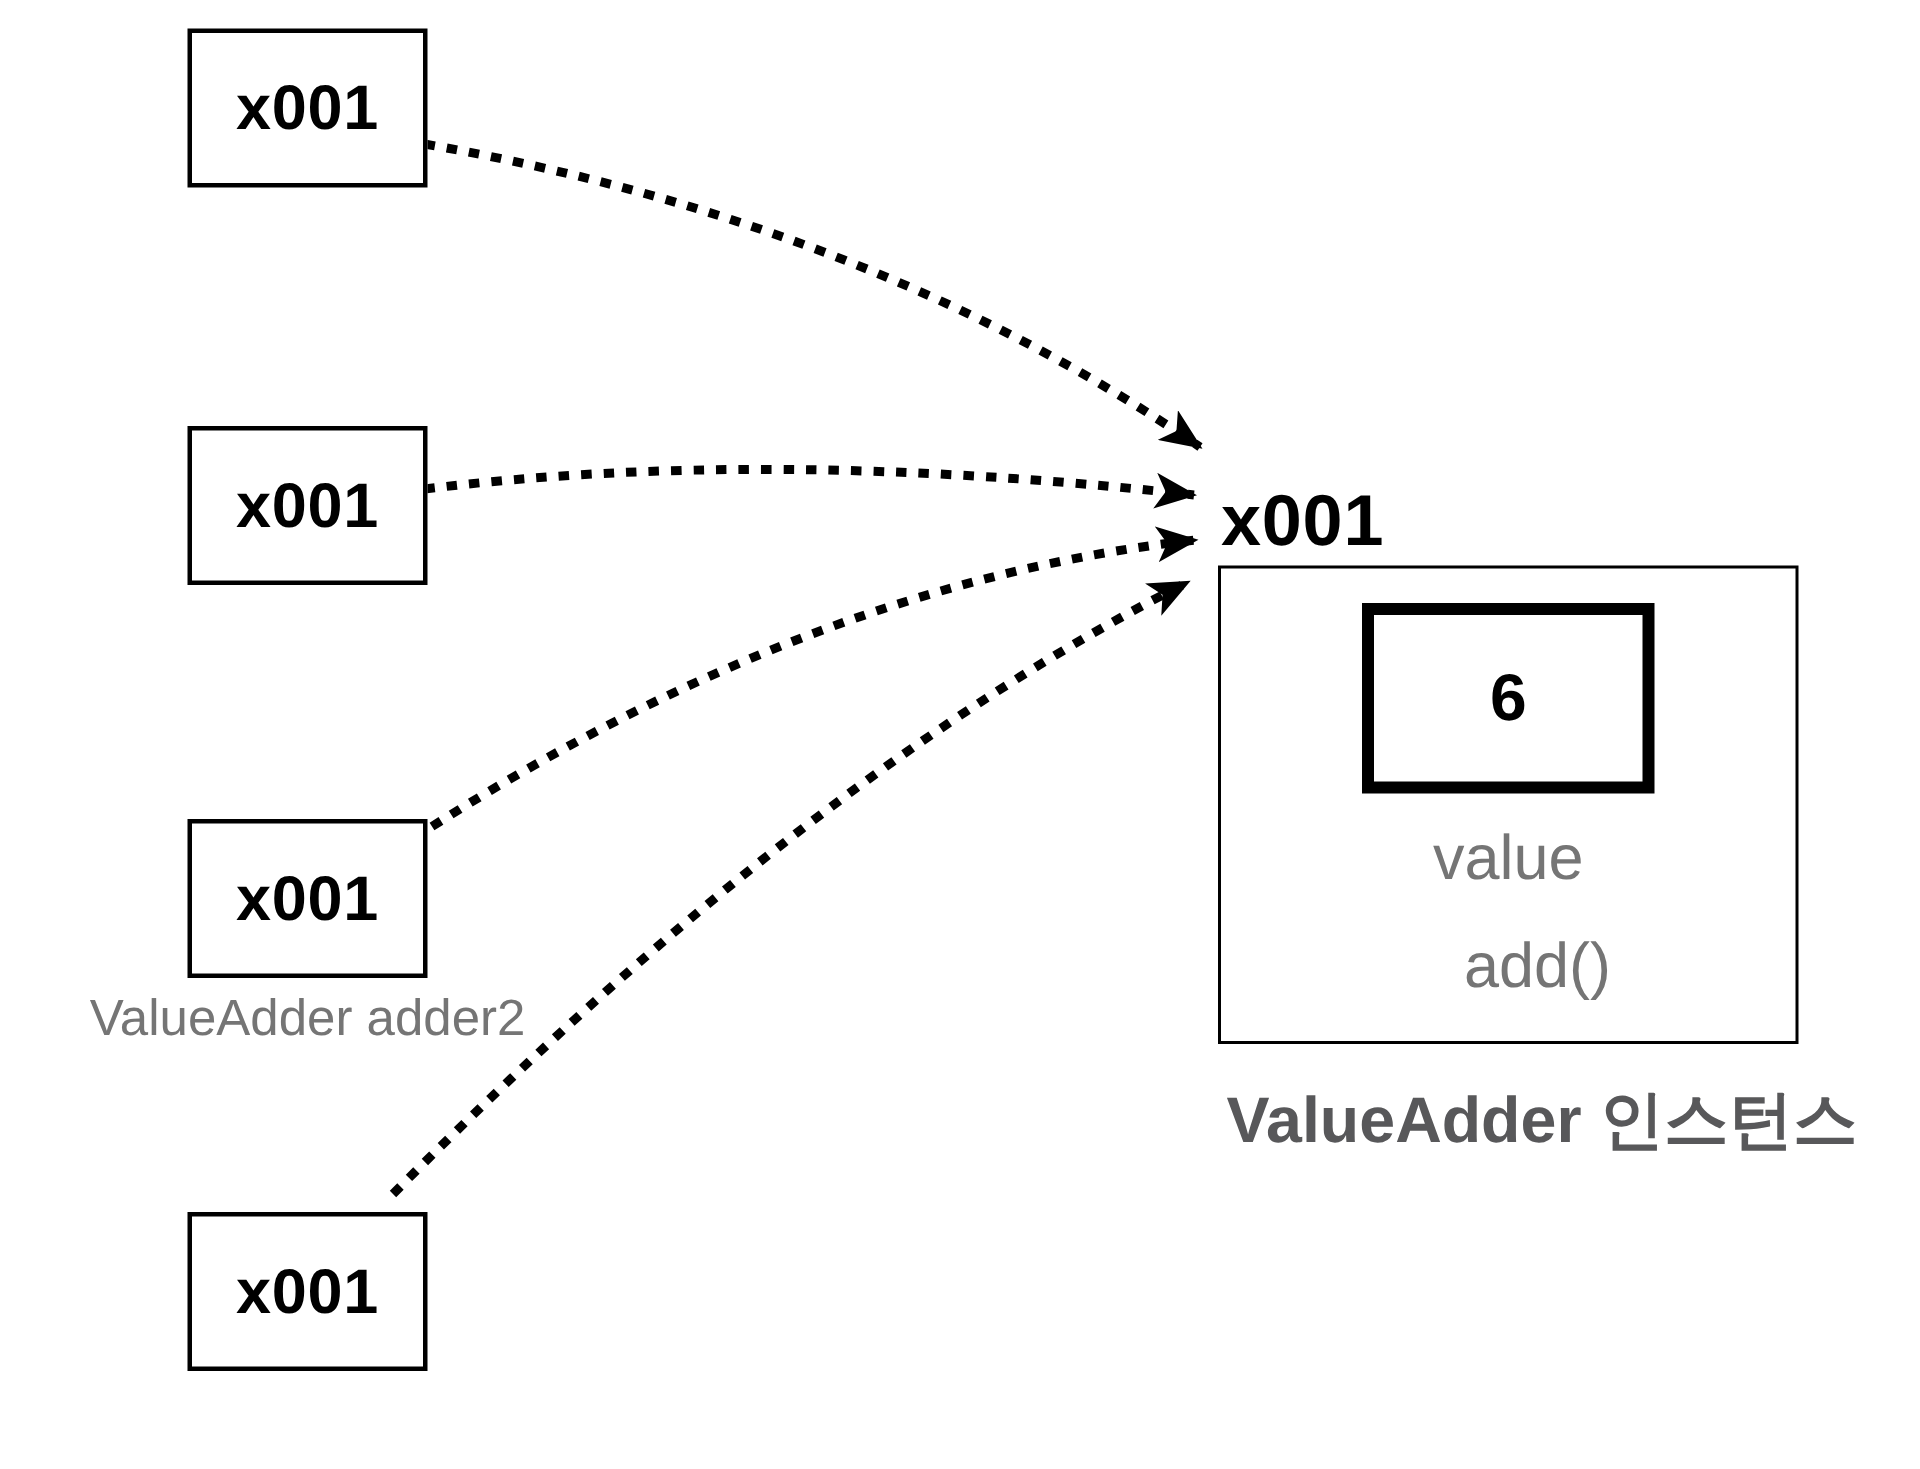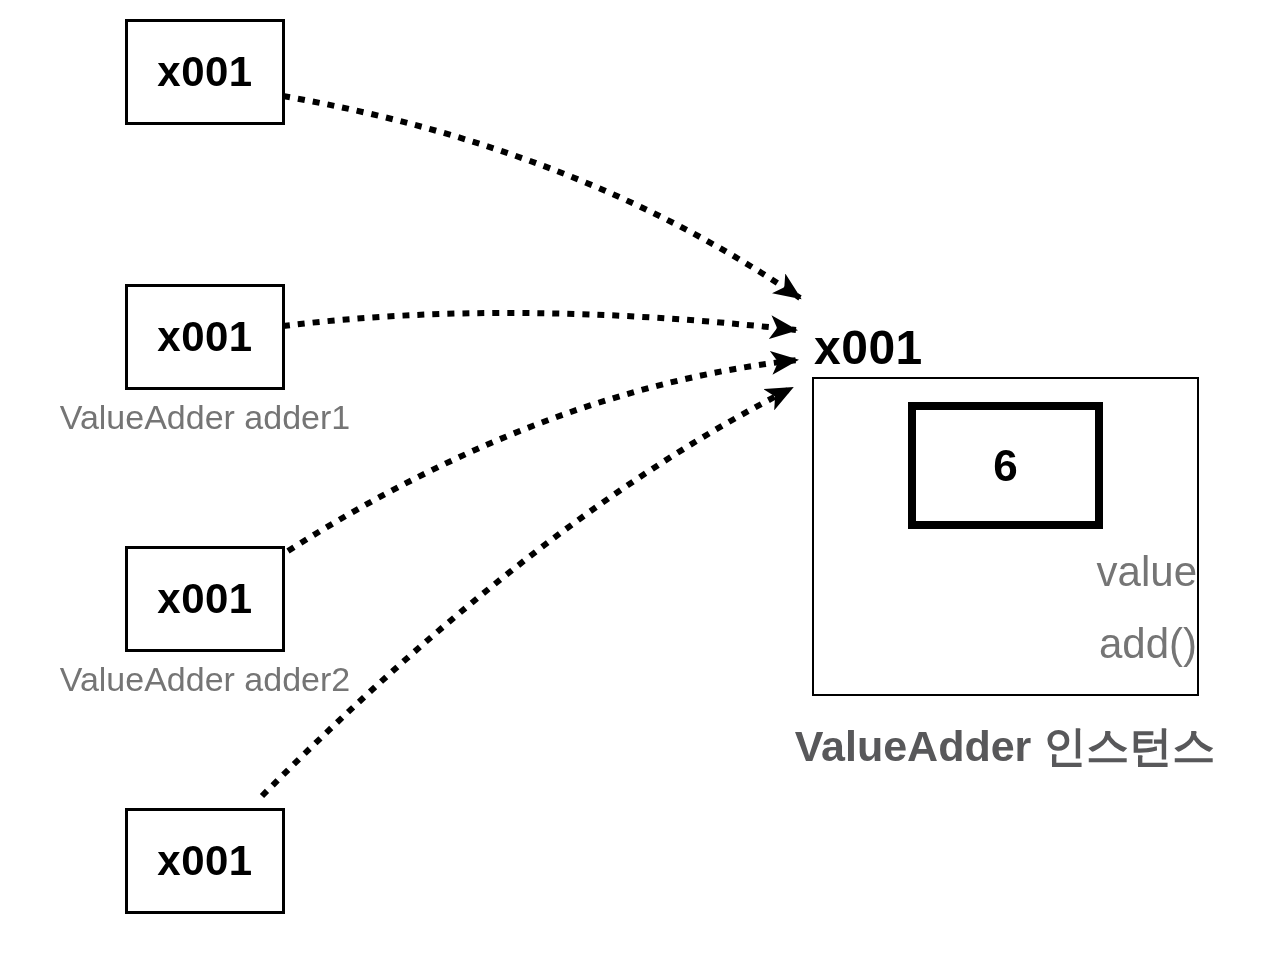"ValueAdder adder1" div.reflabel { html: <div>ValueAdder adder1</div> -> none }
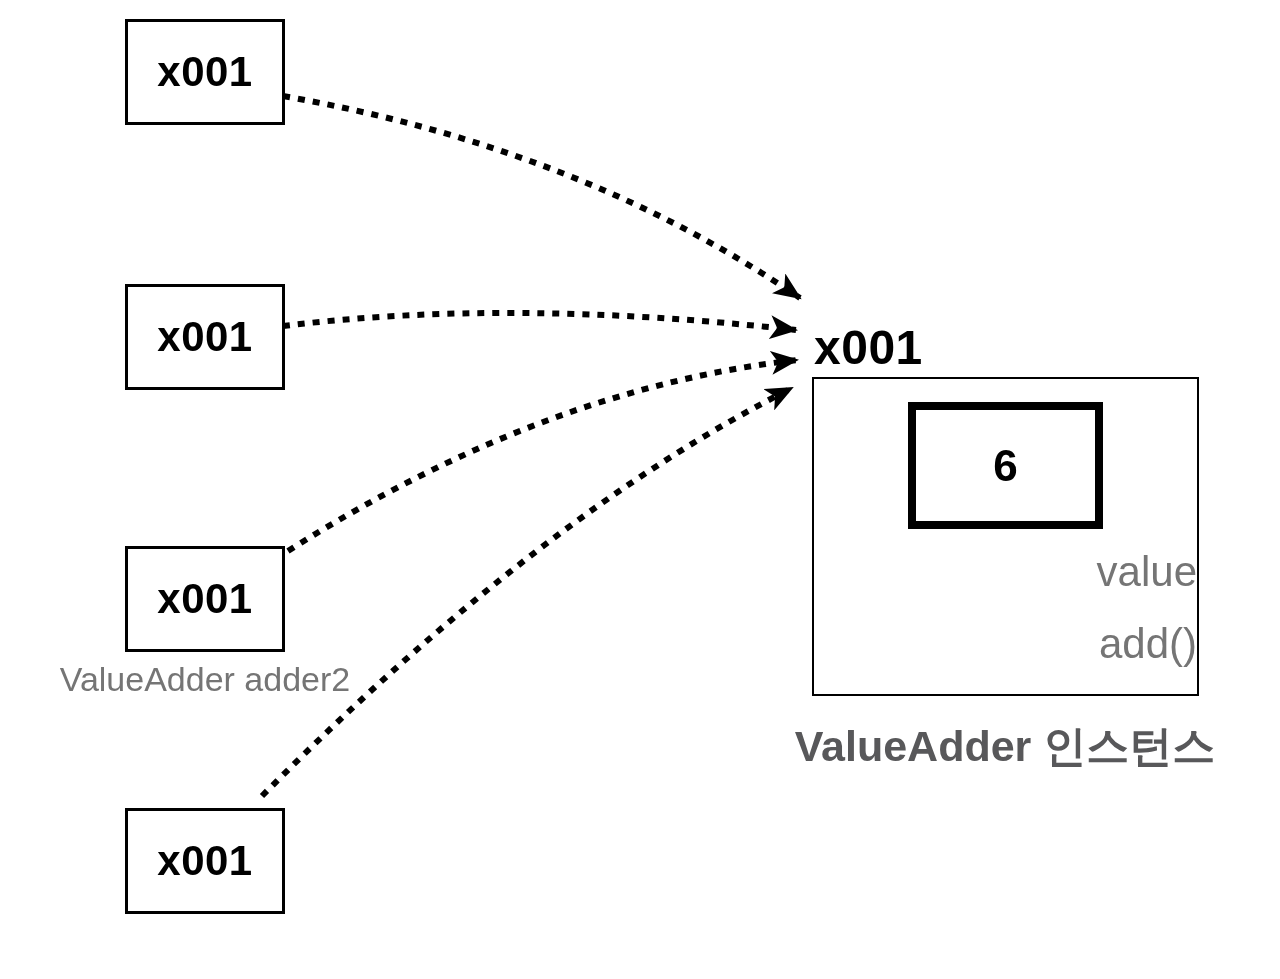"value" .member { text-align: right -> none }
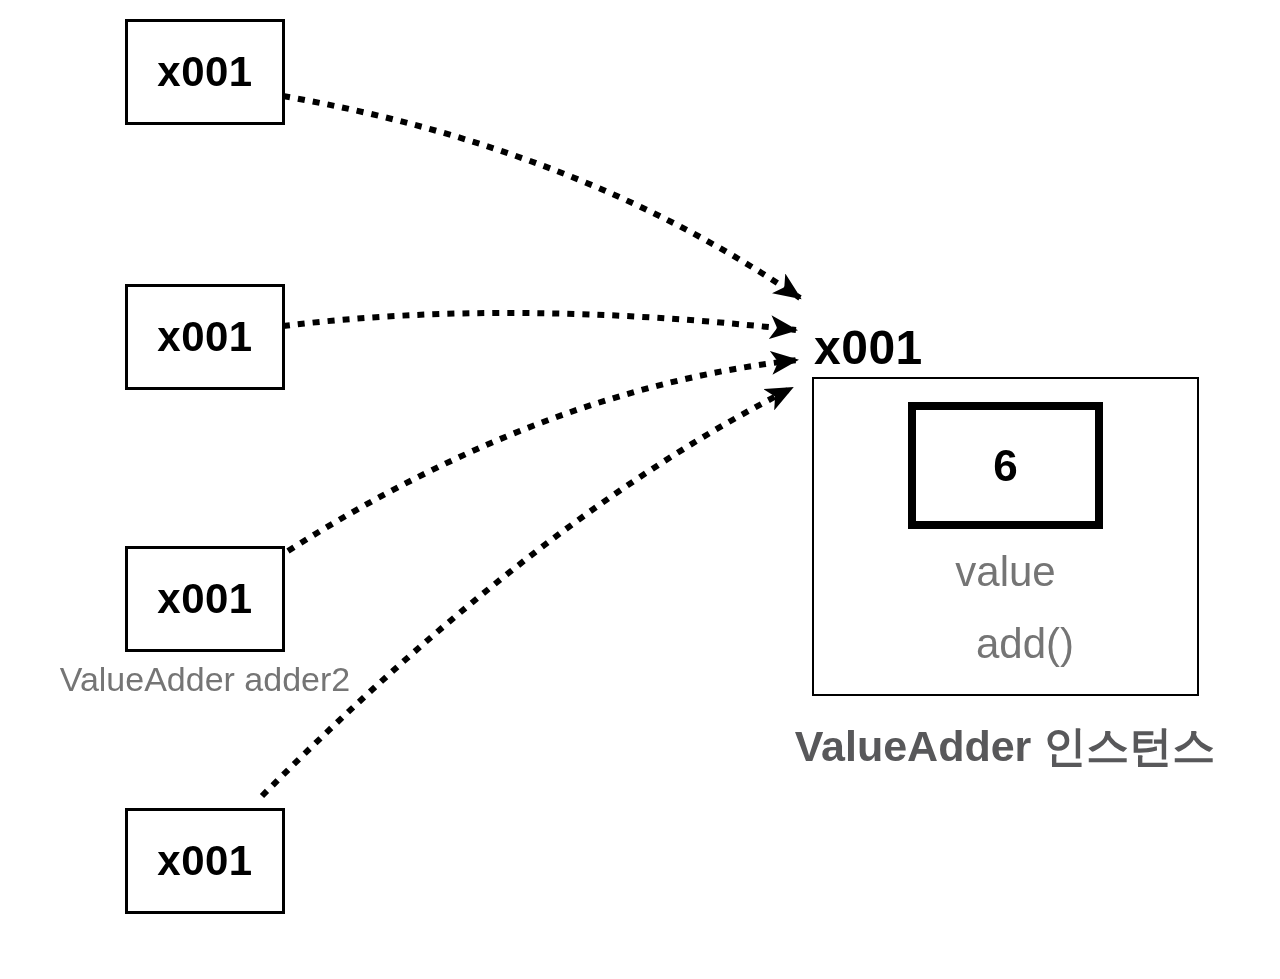"ValueAdder 인스턴스" .caption { left: 775px -> 798px }
